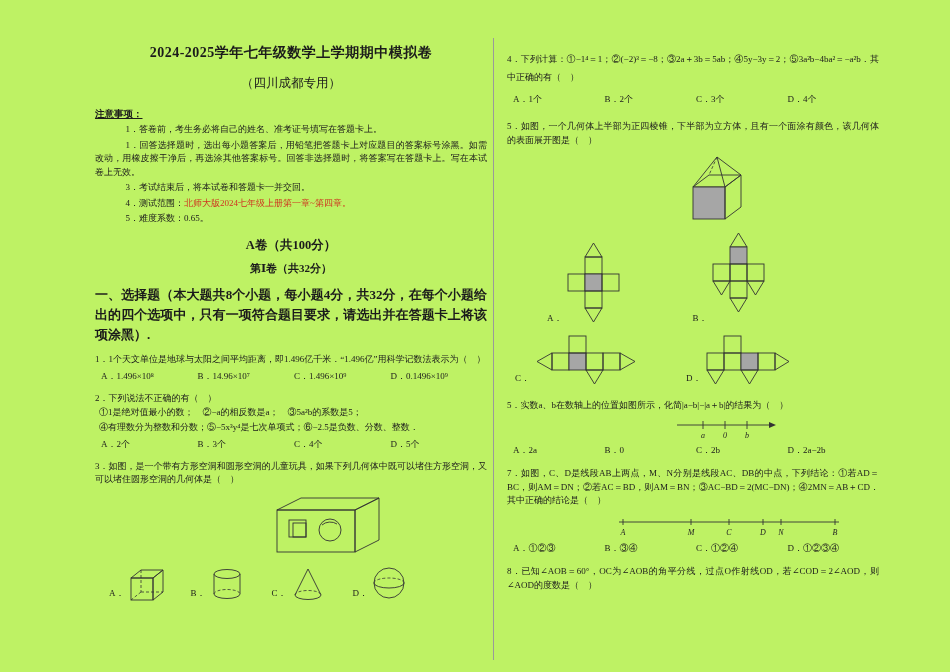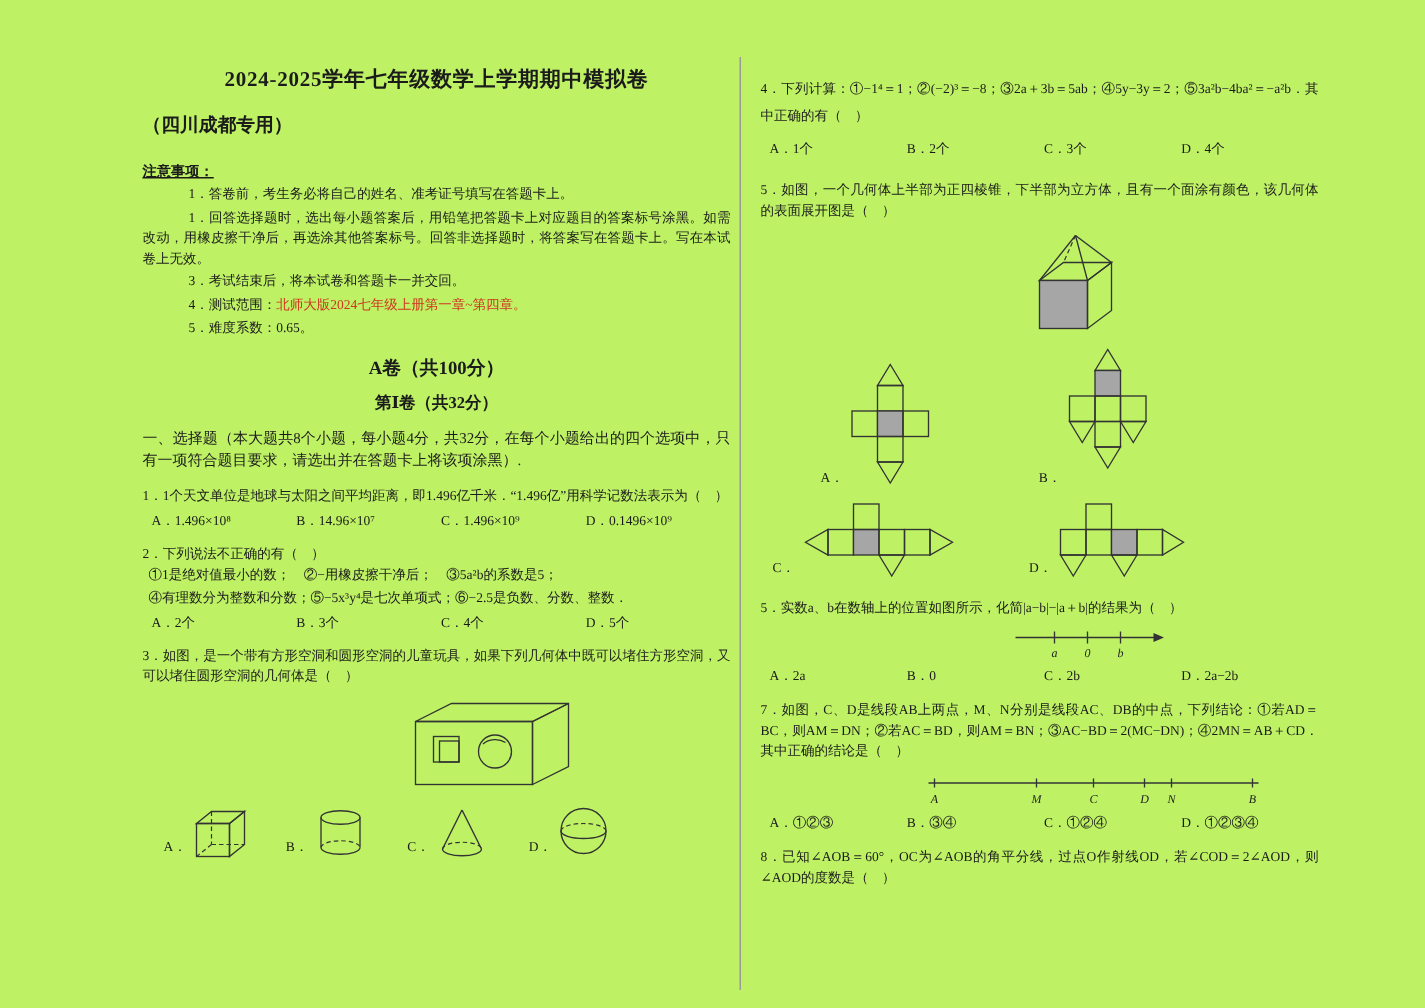"（四川成都专用）" .subtitle { font-weight: 700 -> 400; text-align: none -> center }
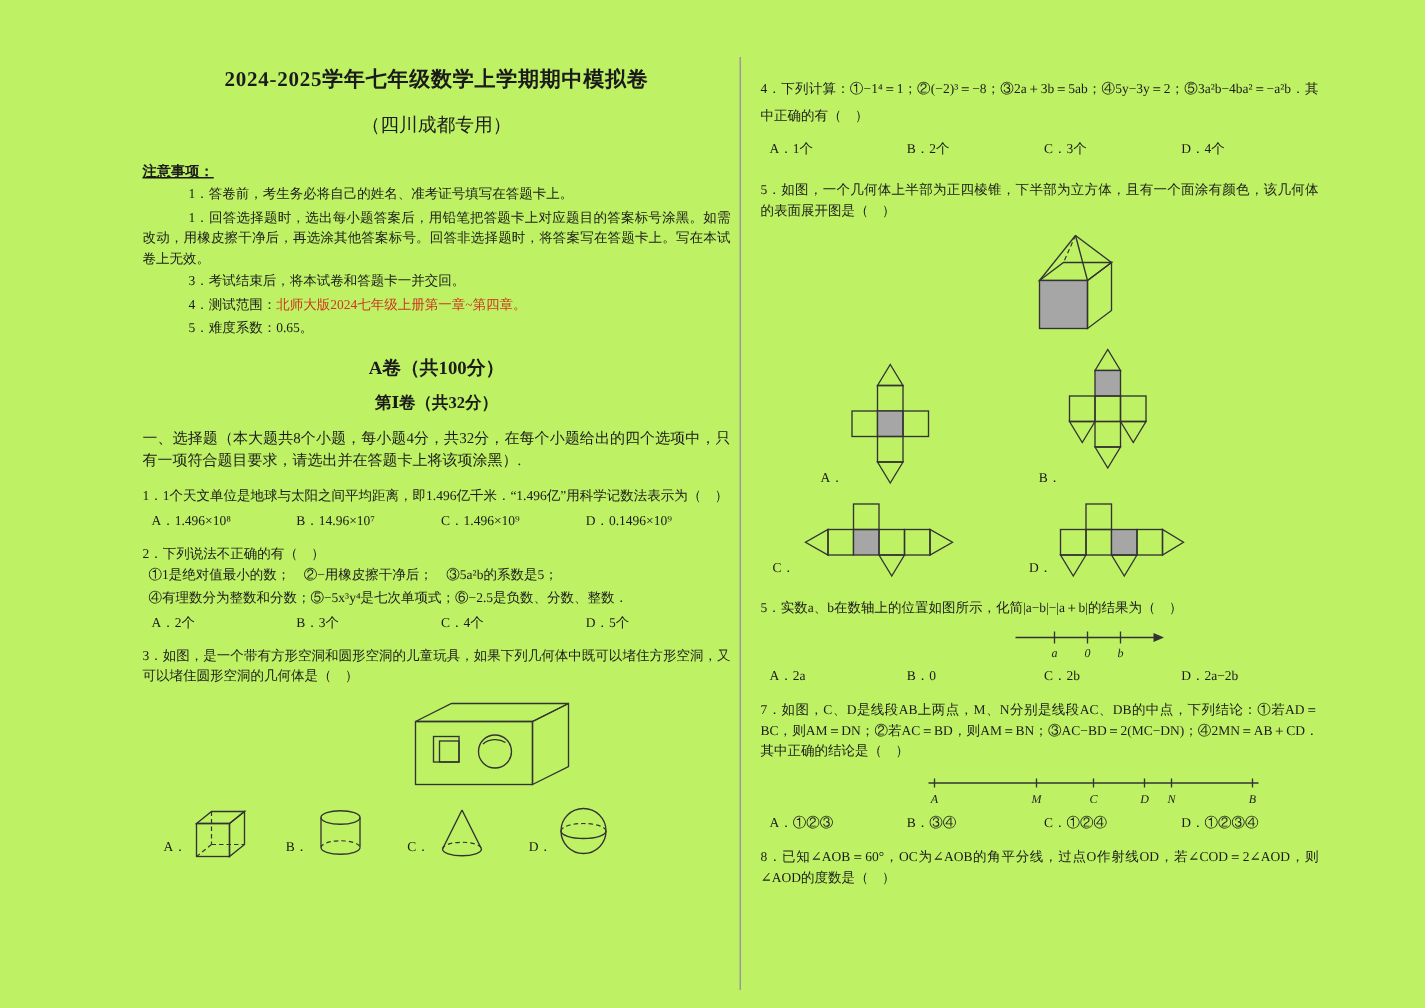"一、选择题（本大题共8个小题，每小题4分，共32分，在每个小题给出的四个选项中，" .intro { font-size: 10px -> 13px; font-weight: 400 -> 700 }
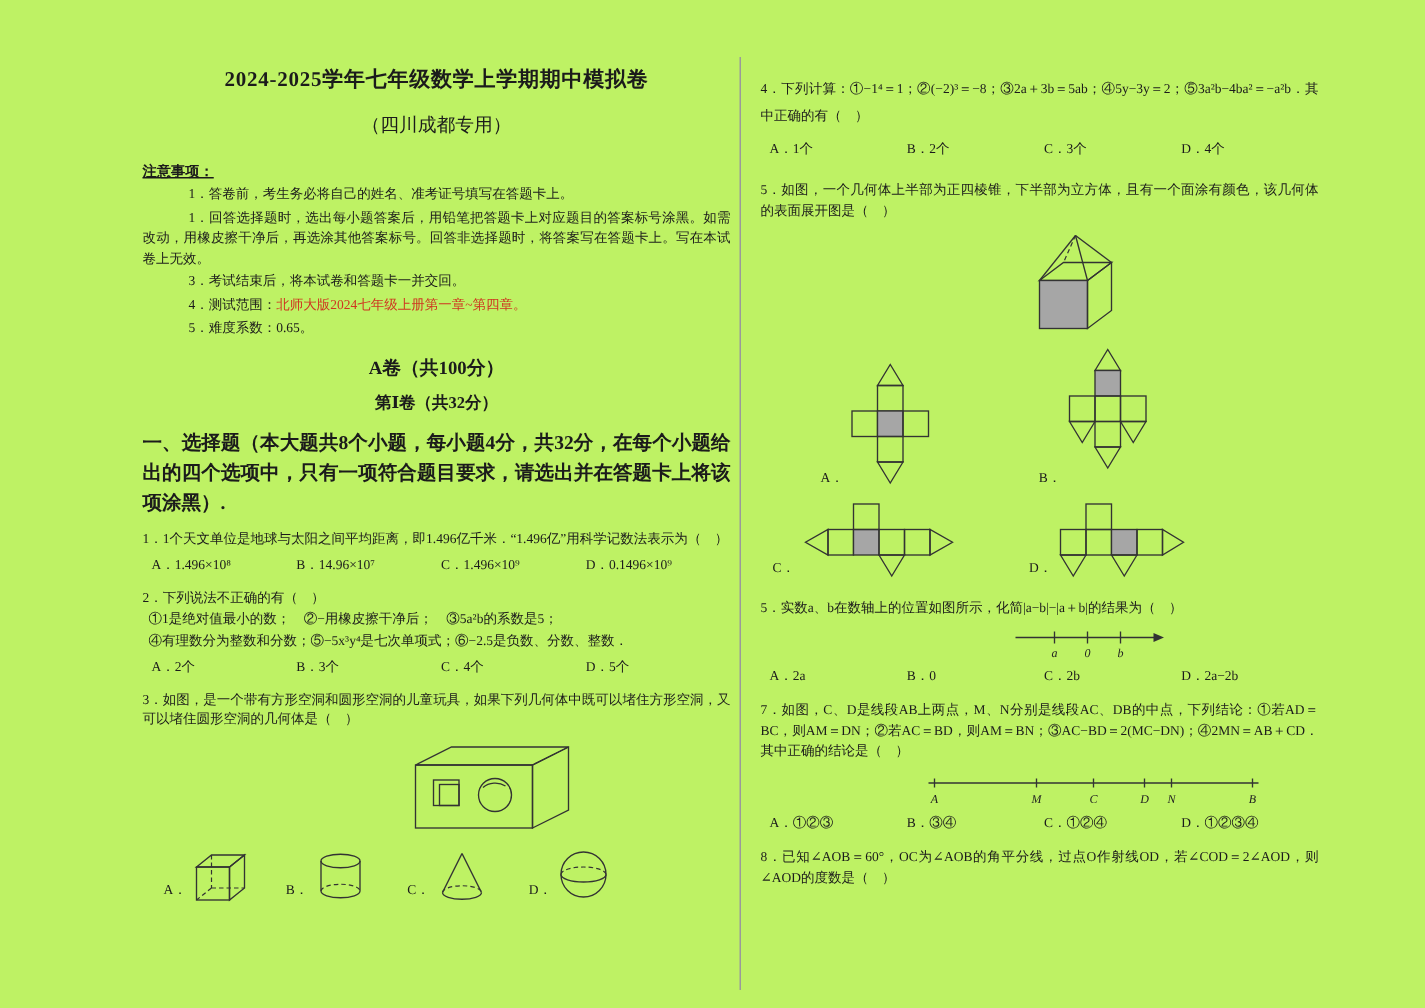"①1是绝对值最小的数； ②−用橡皮擦干净后； ③5a²b的系数是5；" p.stem { text: 用橡皮擦干净后 -> a的相反数是a }
